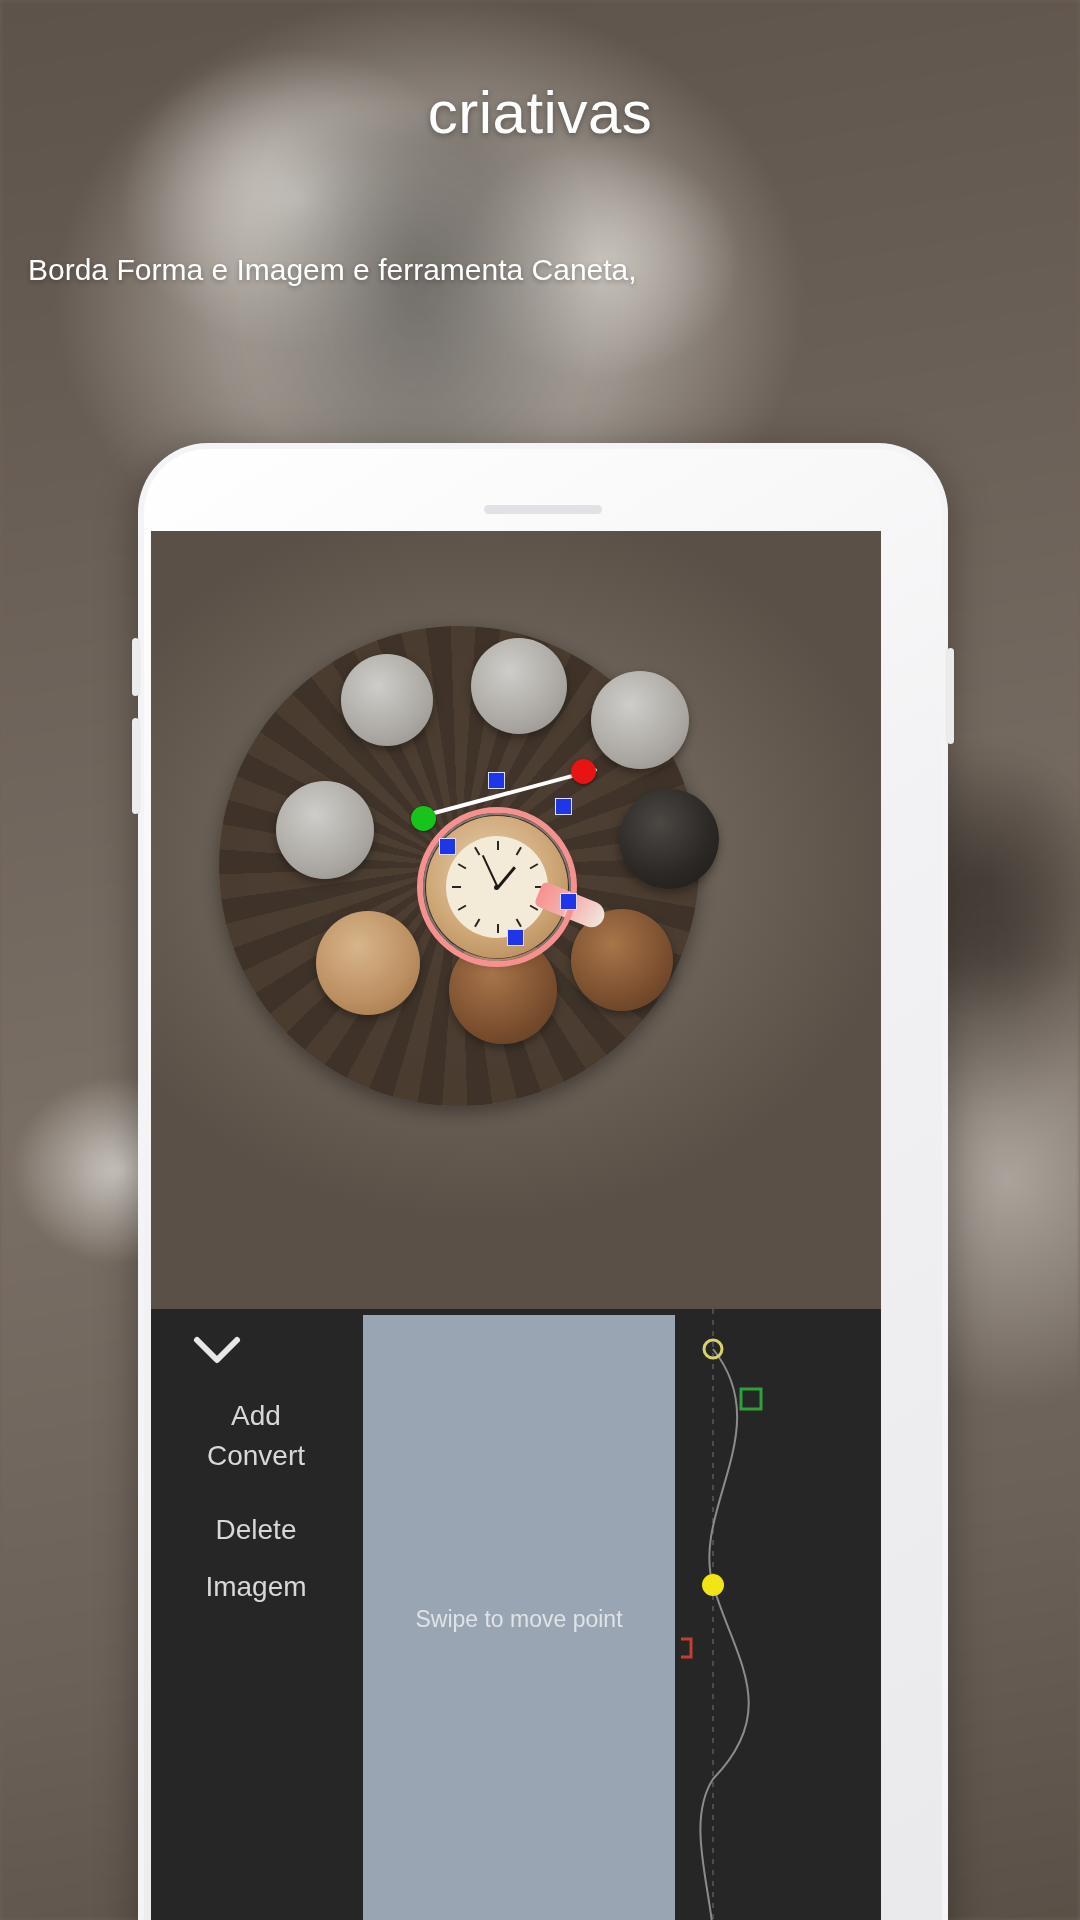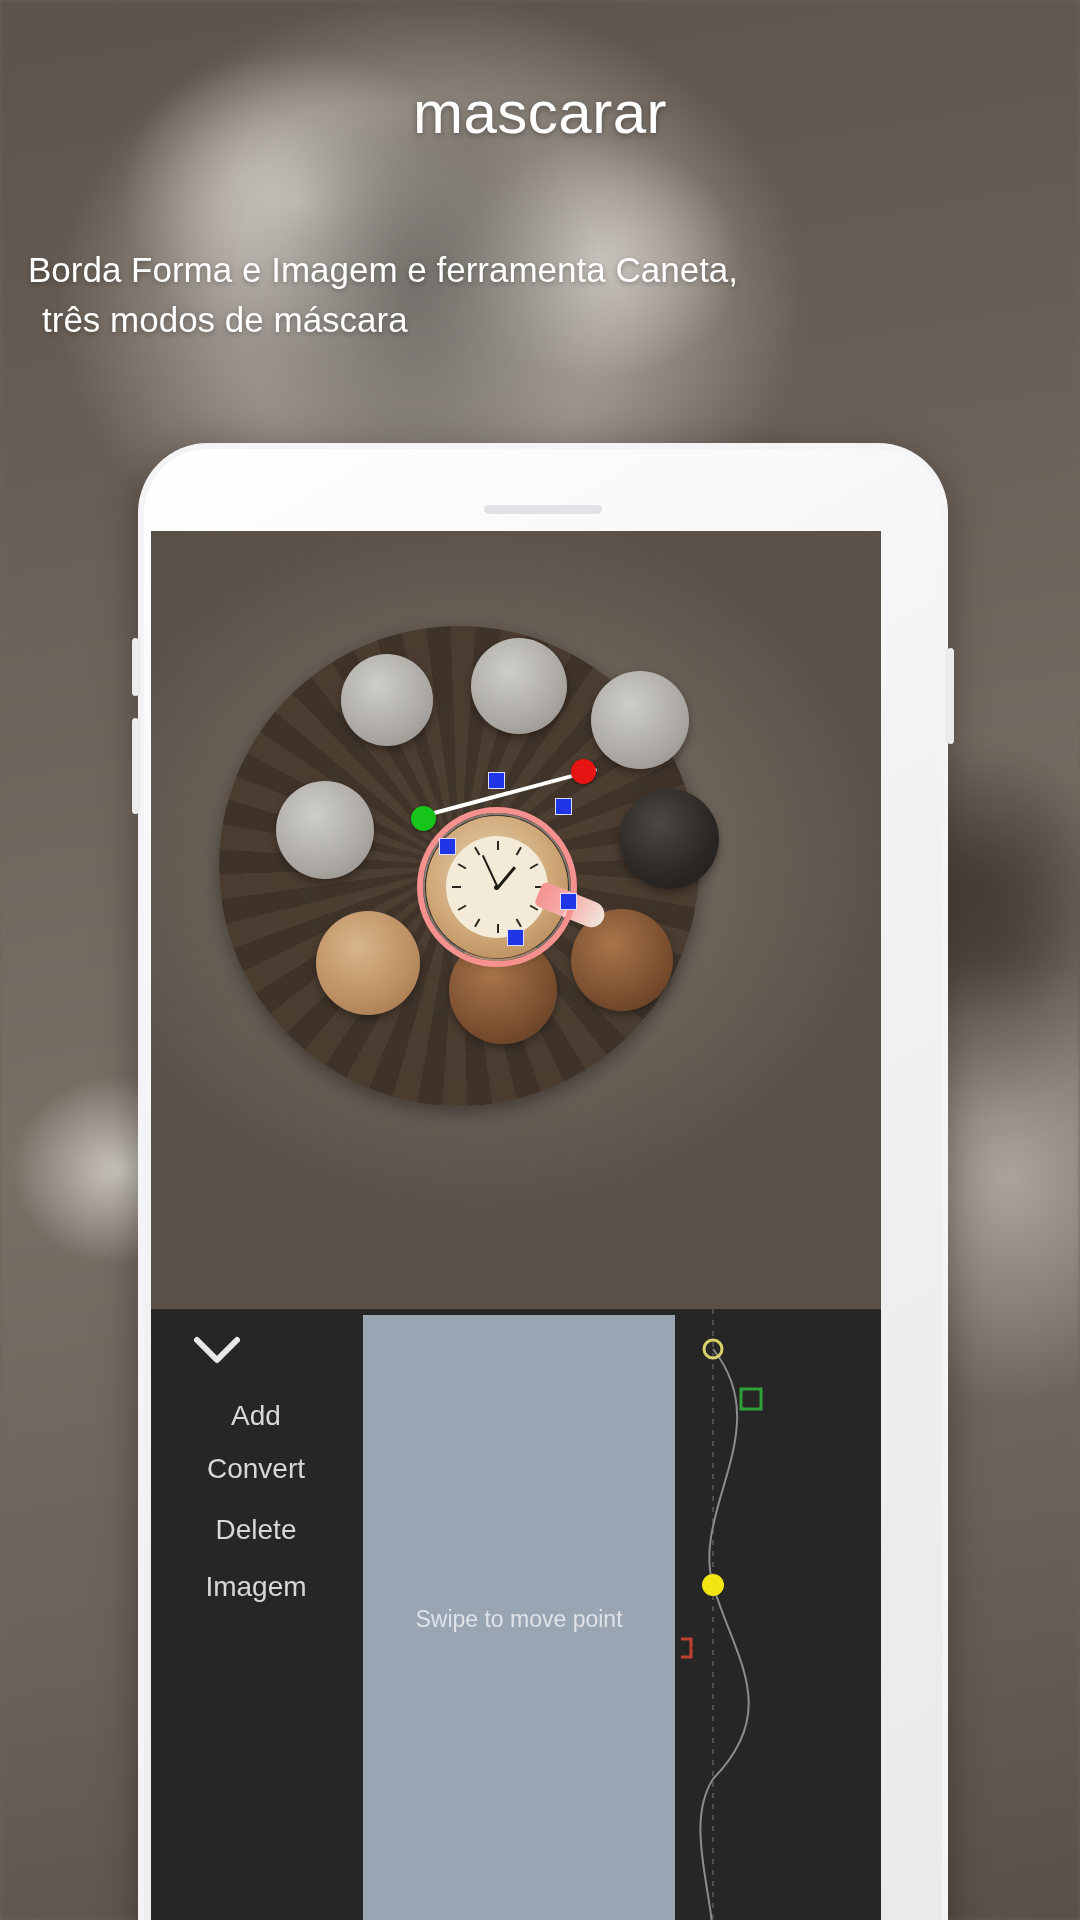"mascarar" div.title { text: mascarar -> criativas }
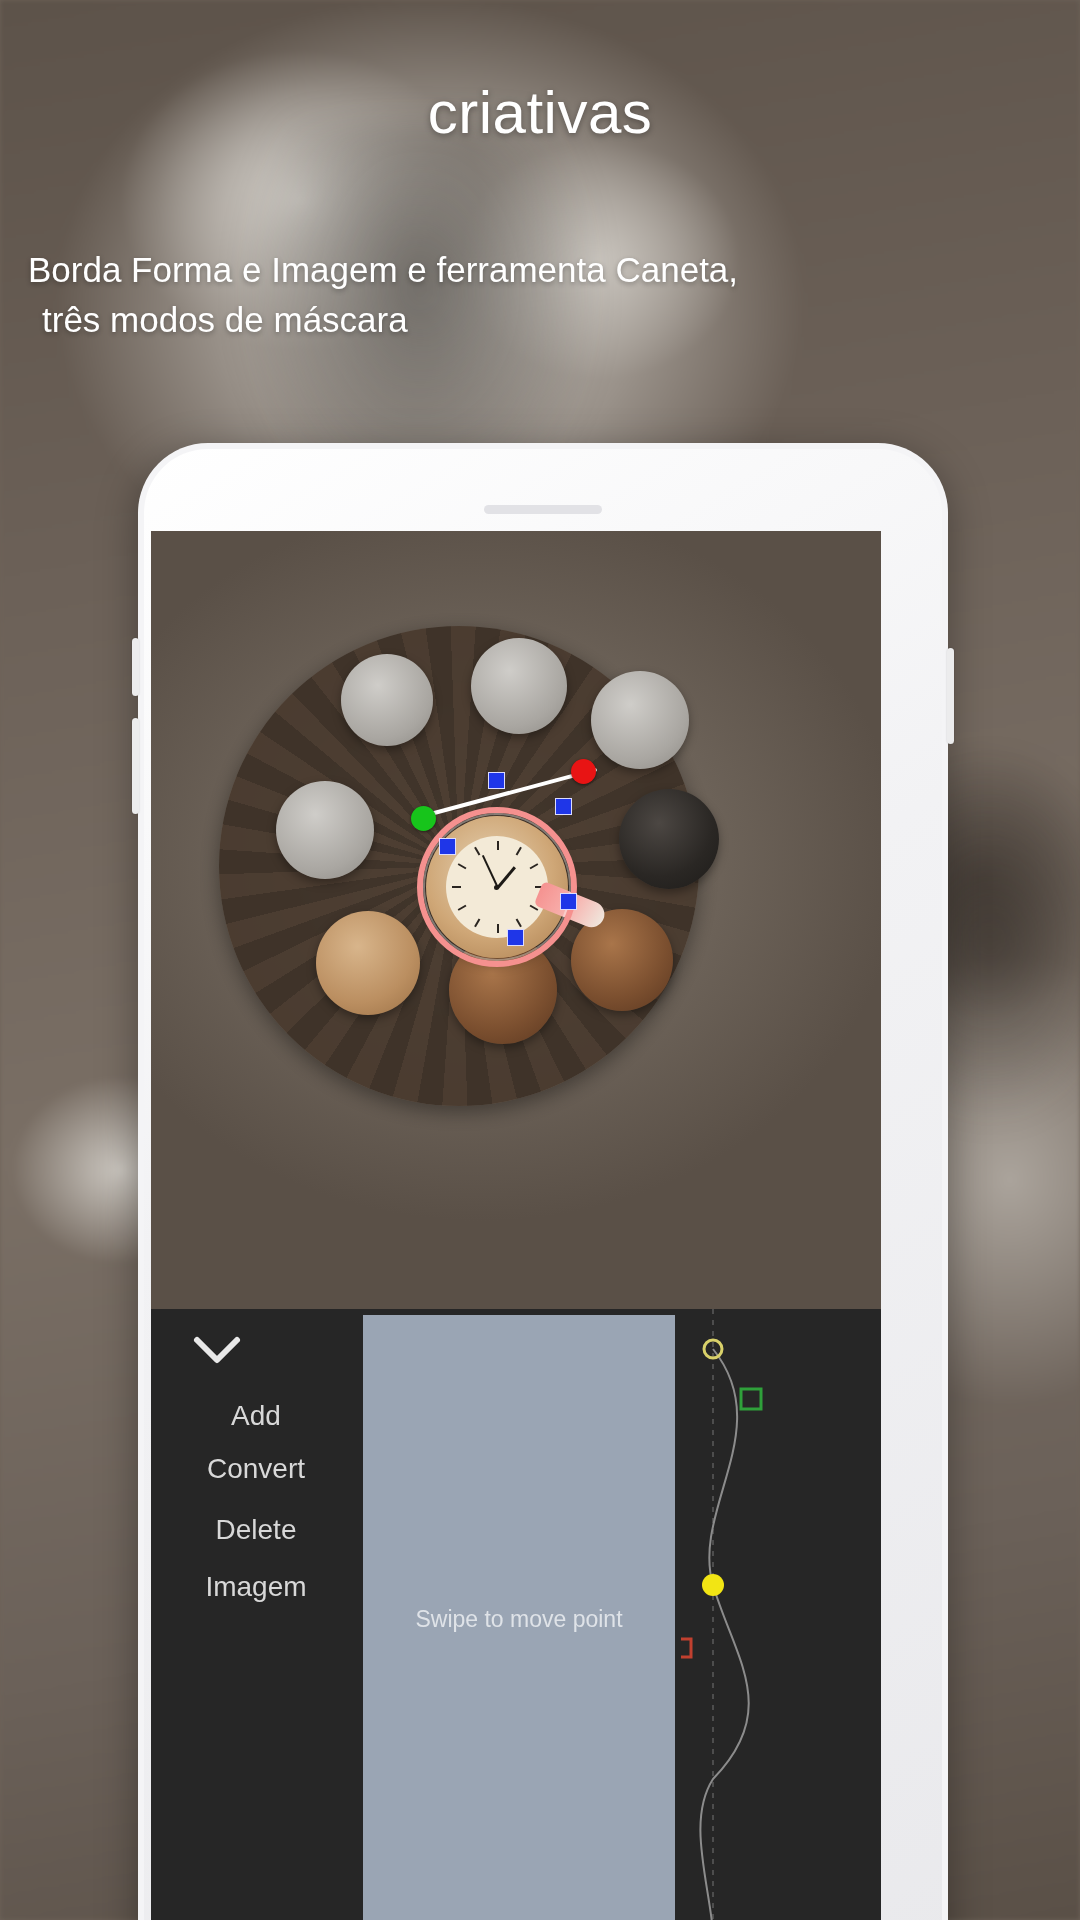"Borda Forma e Imagem e" .subtitle { font-size: 35px -> 30px }
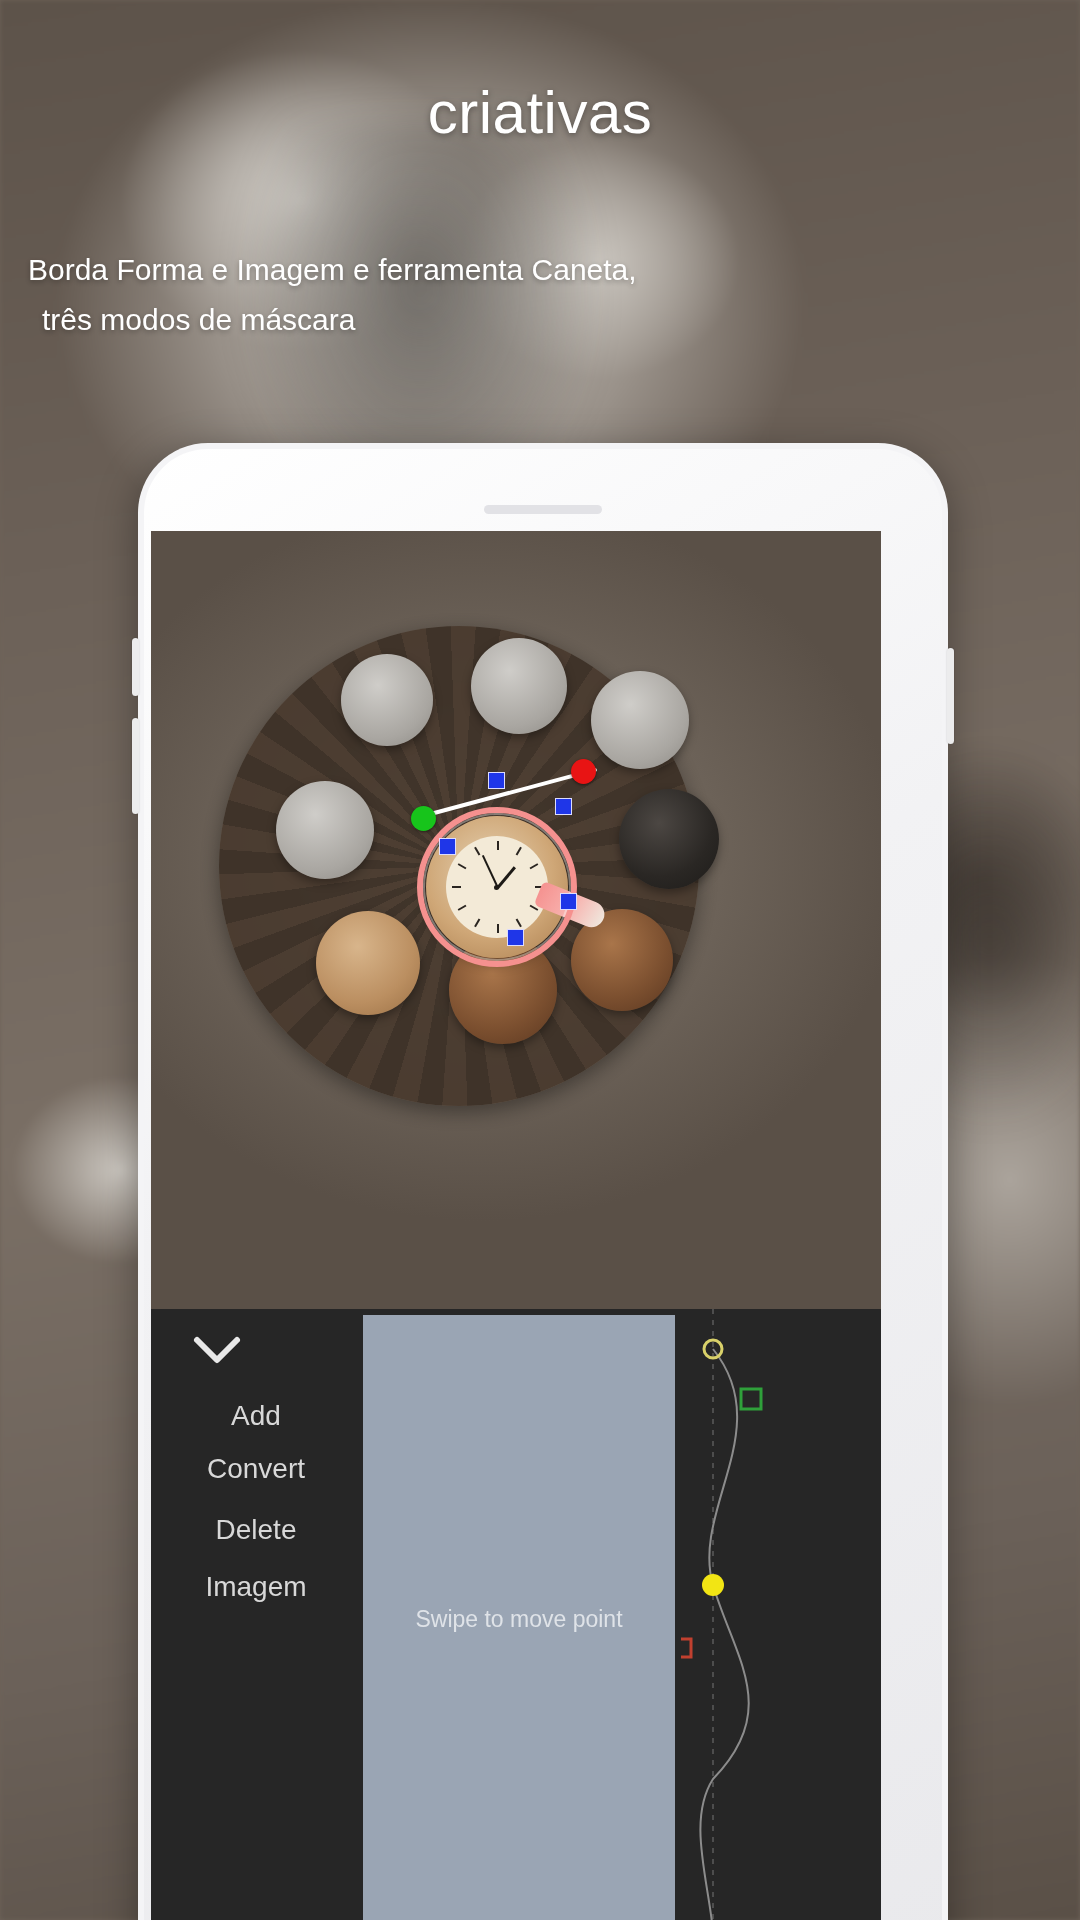"três modos de máscara" span.l2 { html: <span>três modos de máscara</span> -> none }
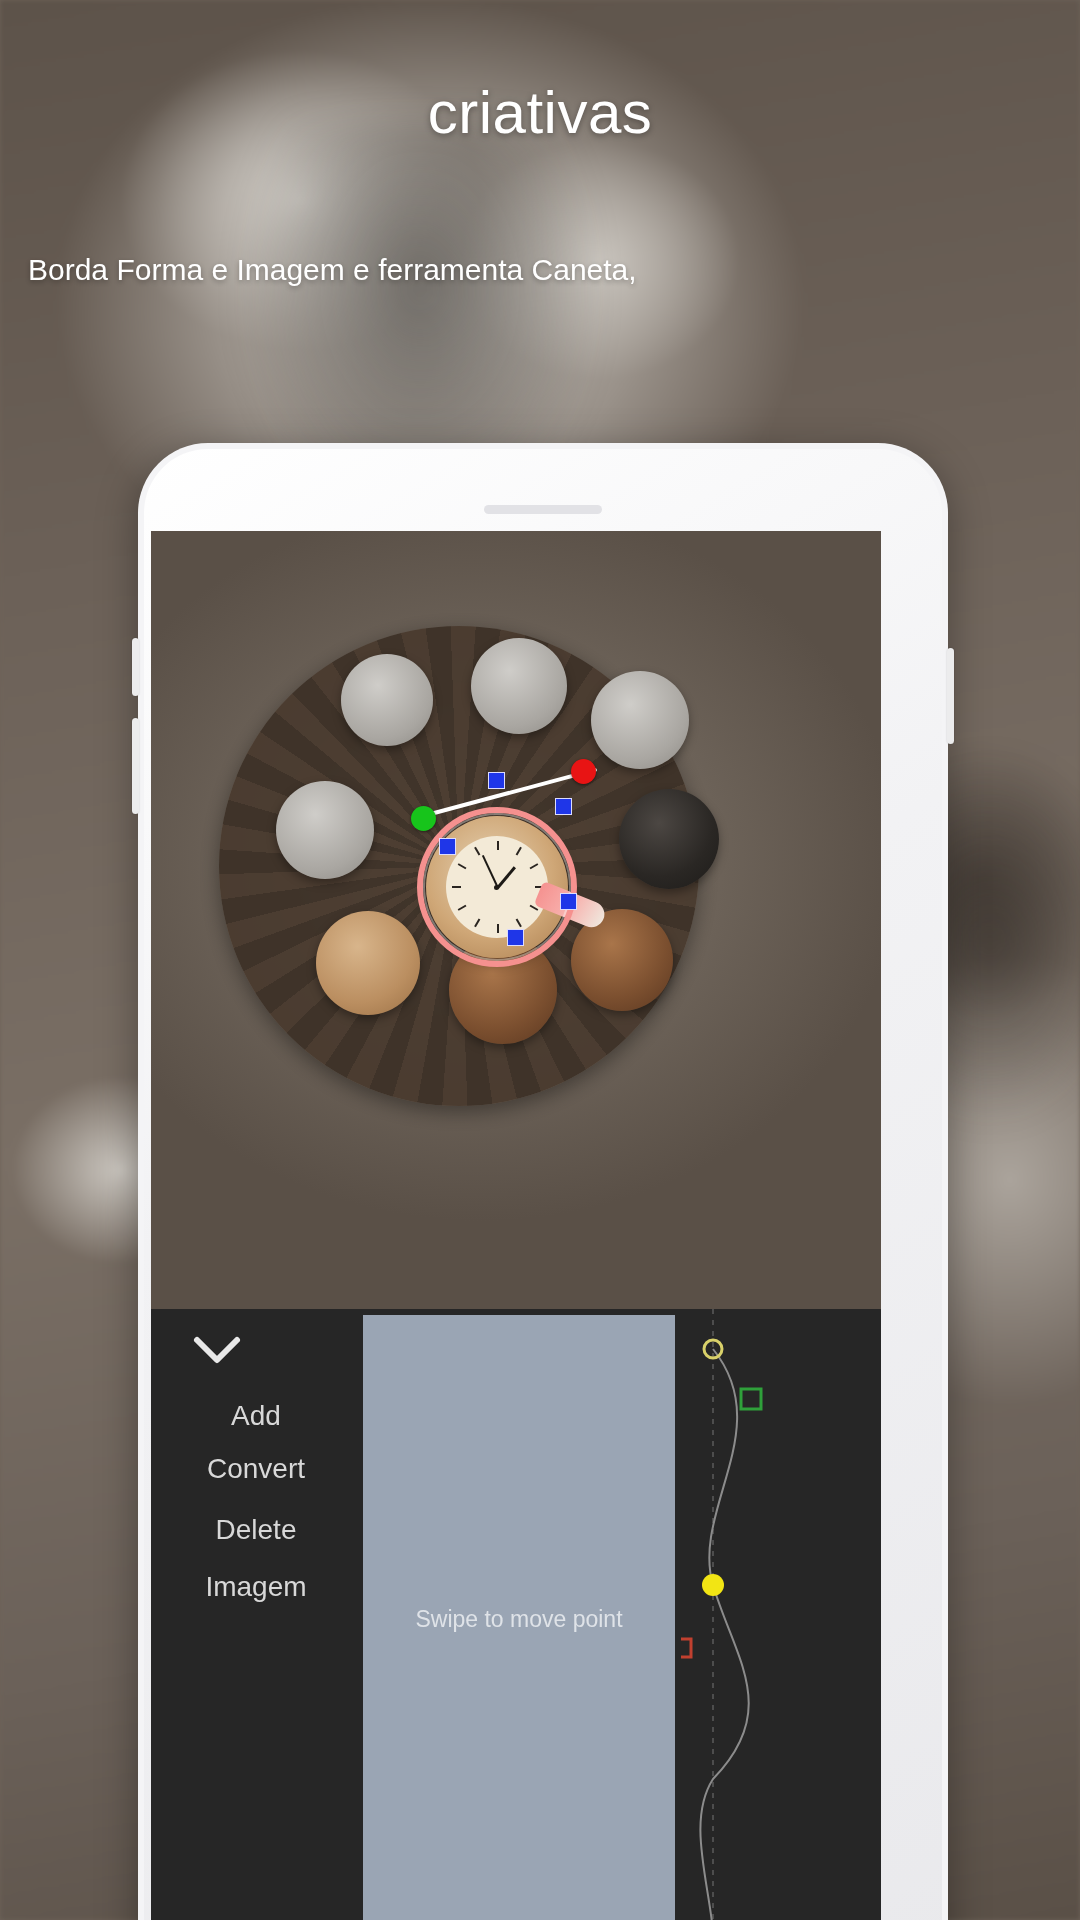"Convert" .mi-convert { top: 144px -> 131px }
